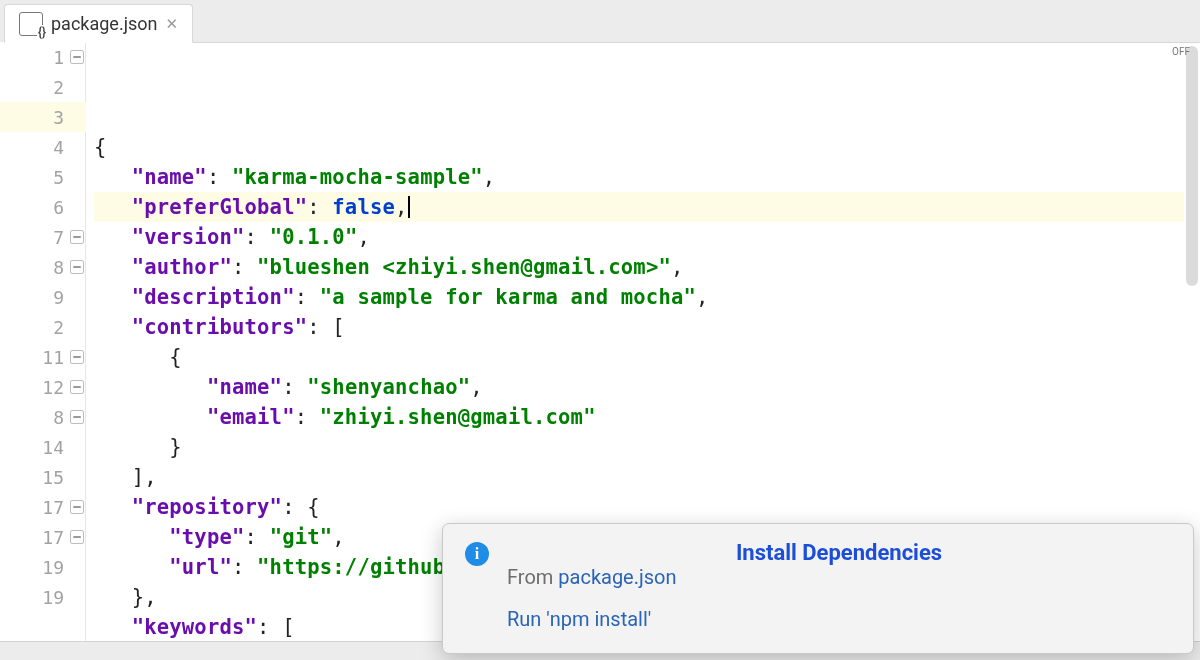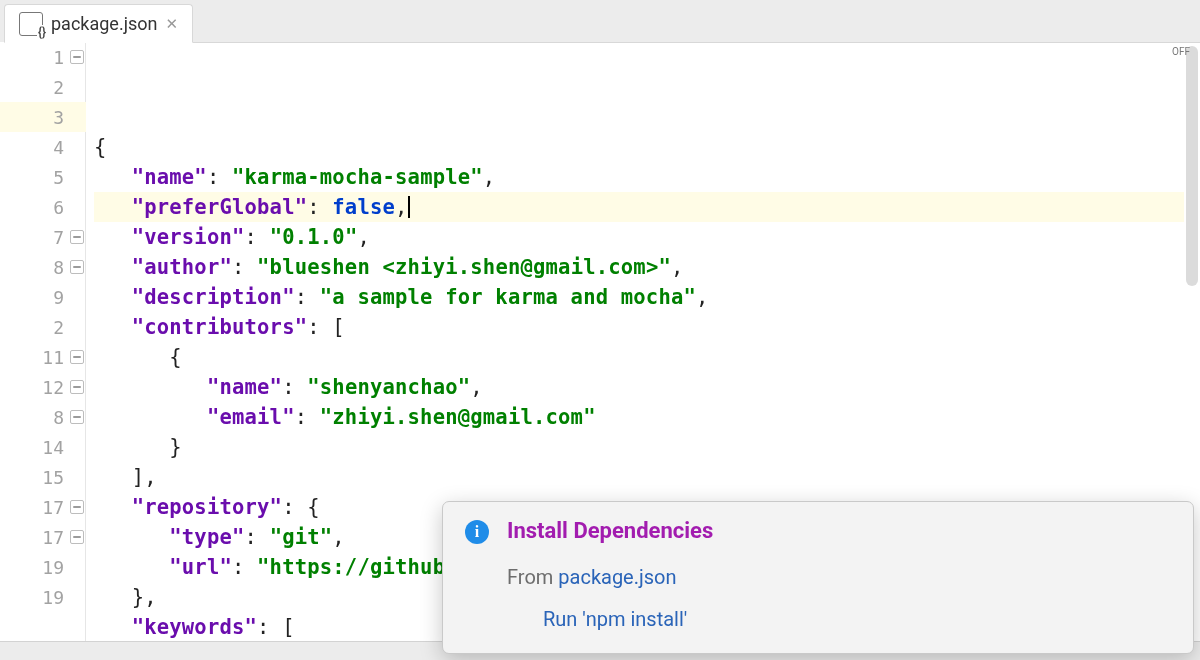"Install Dependencies" .popup-title { color: #a21caf -> #1d4ed8; margin-bottom: 22px -> 0; text-align: none -> center }
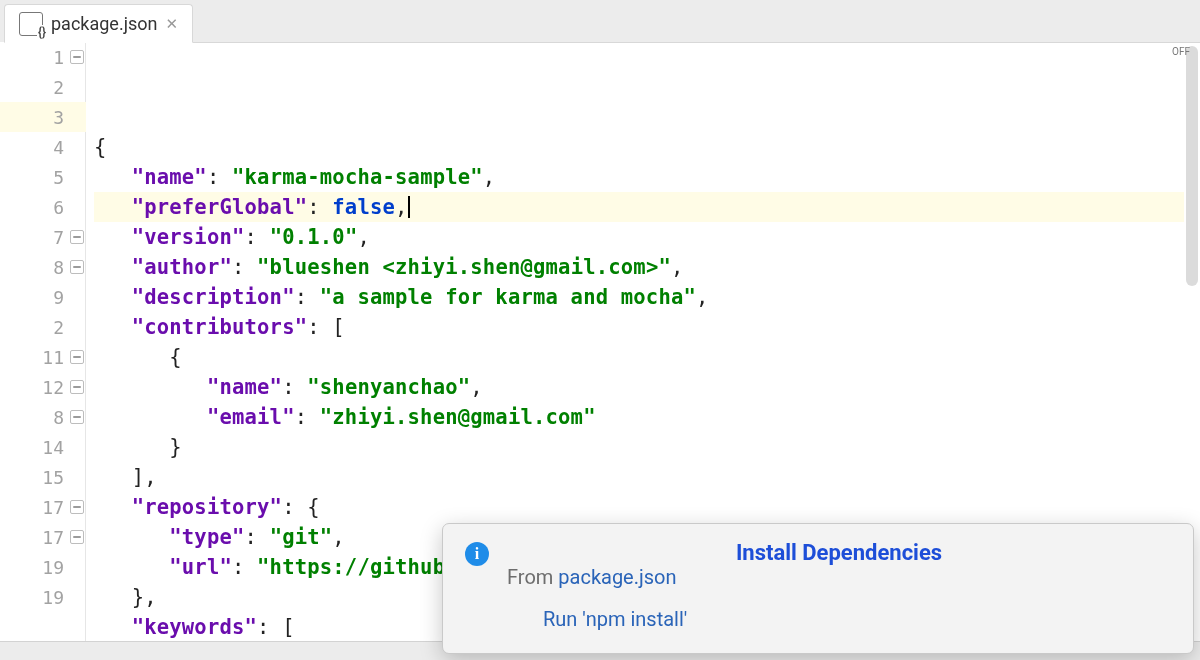"Run 'npm install'" .popup-actions { margin-left: 36px -> none }
